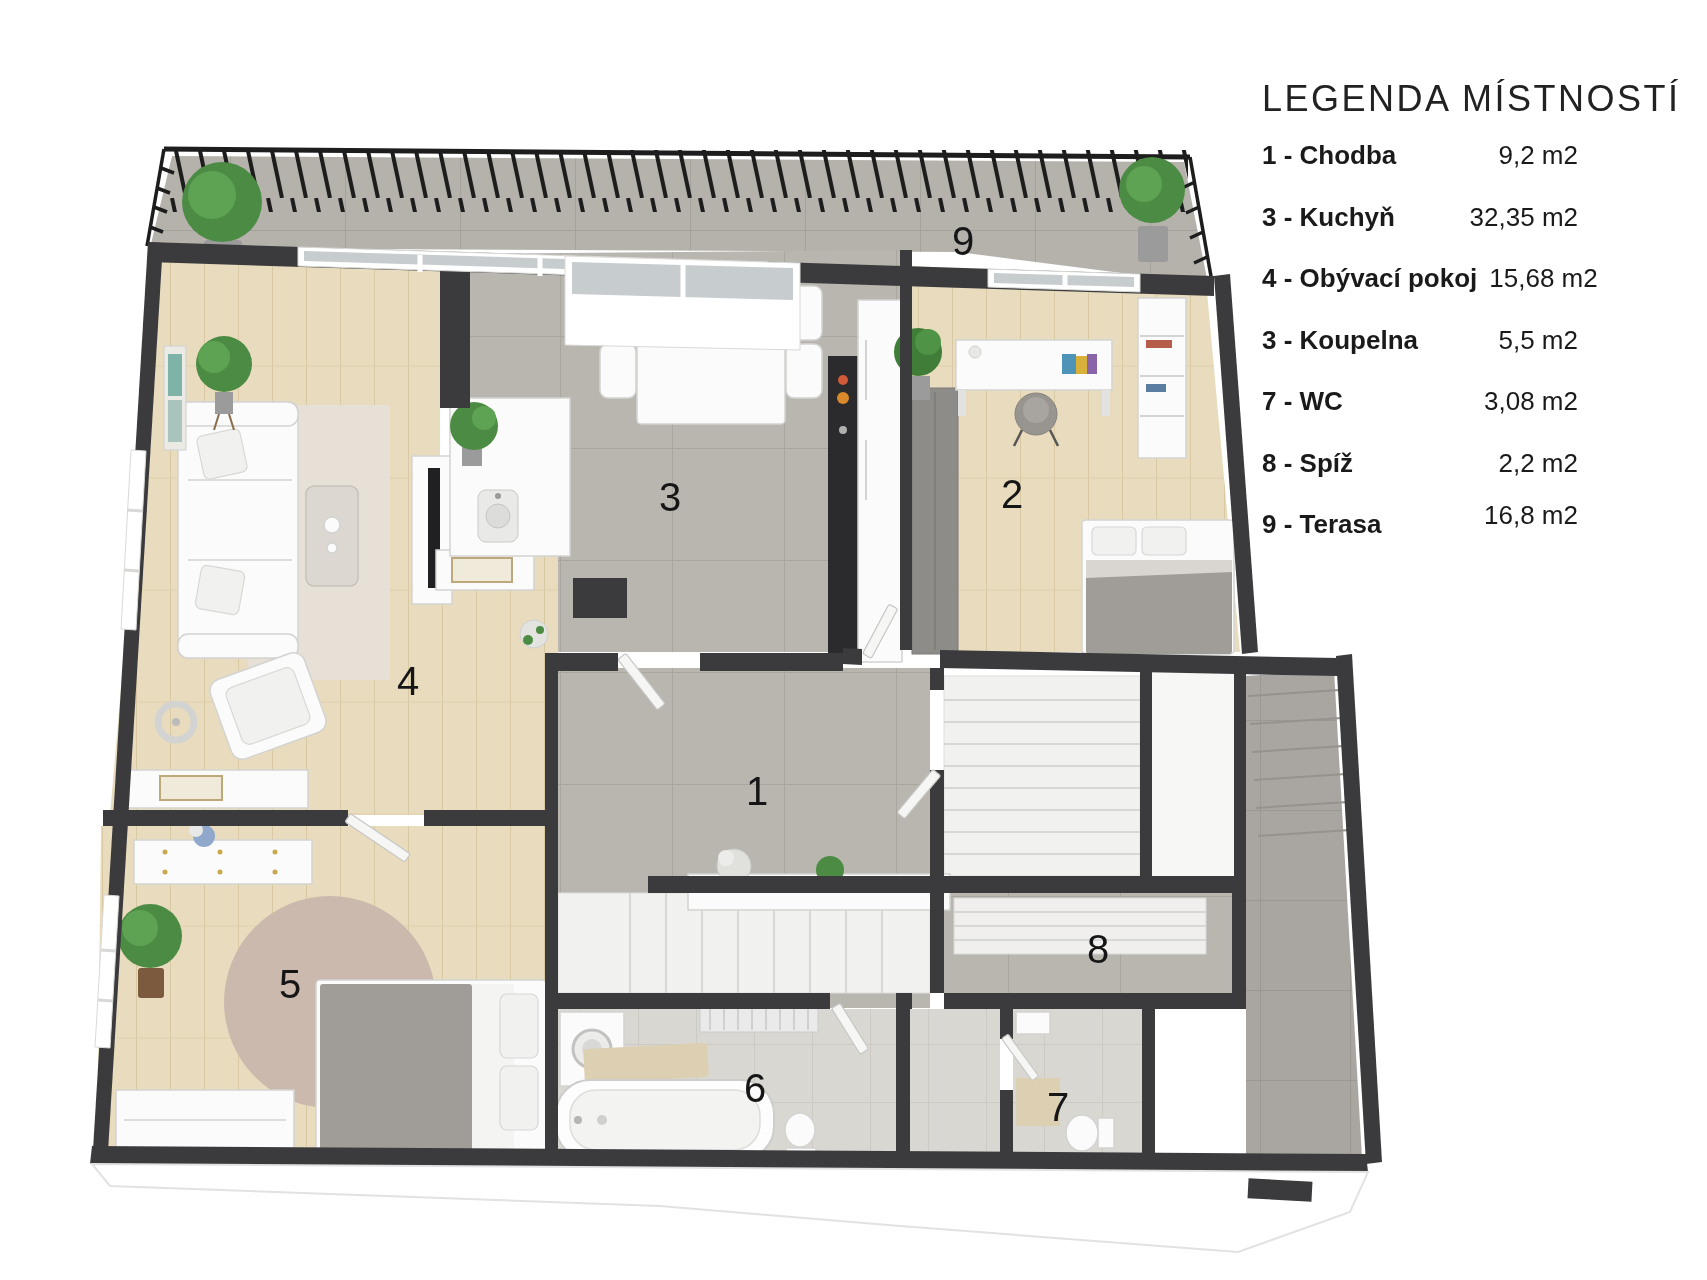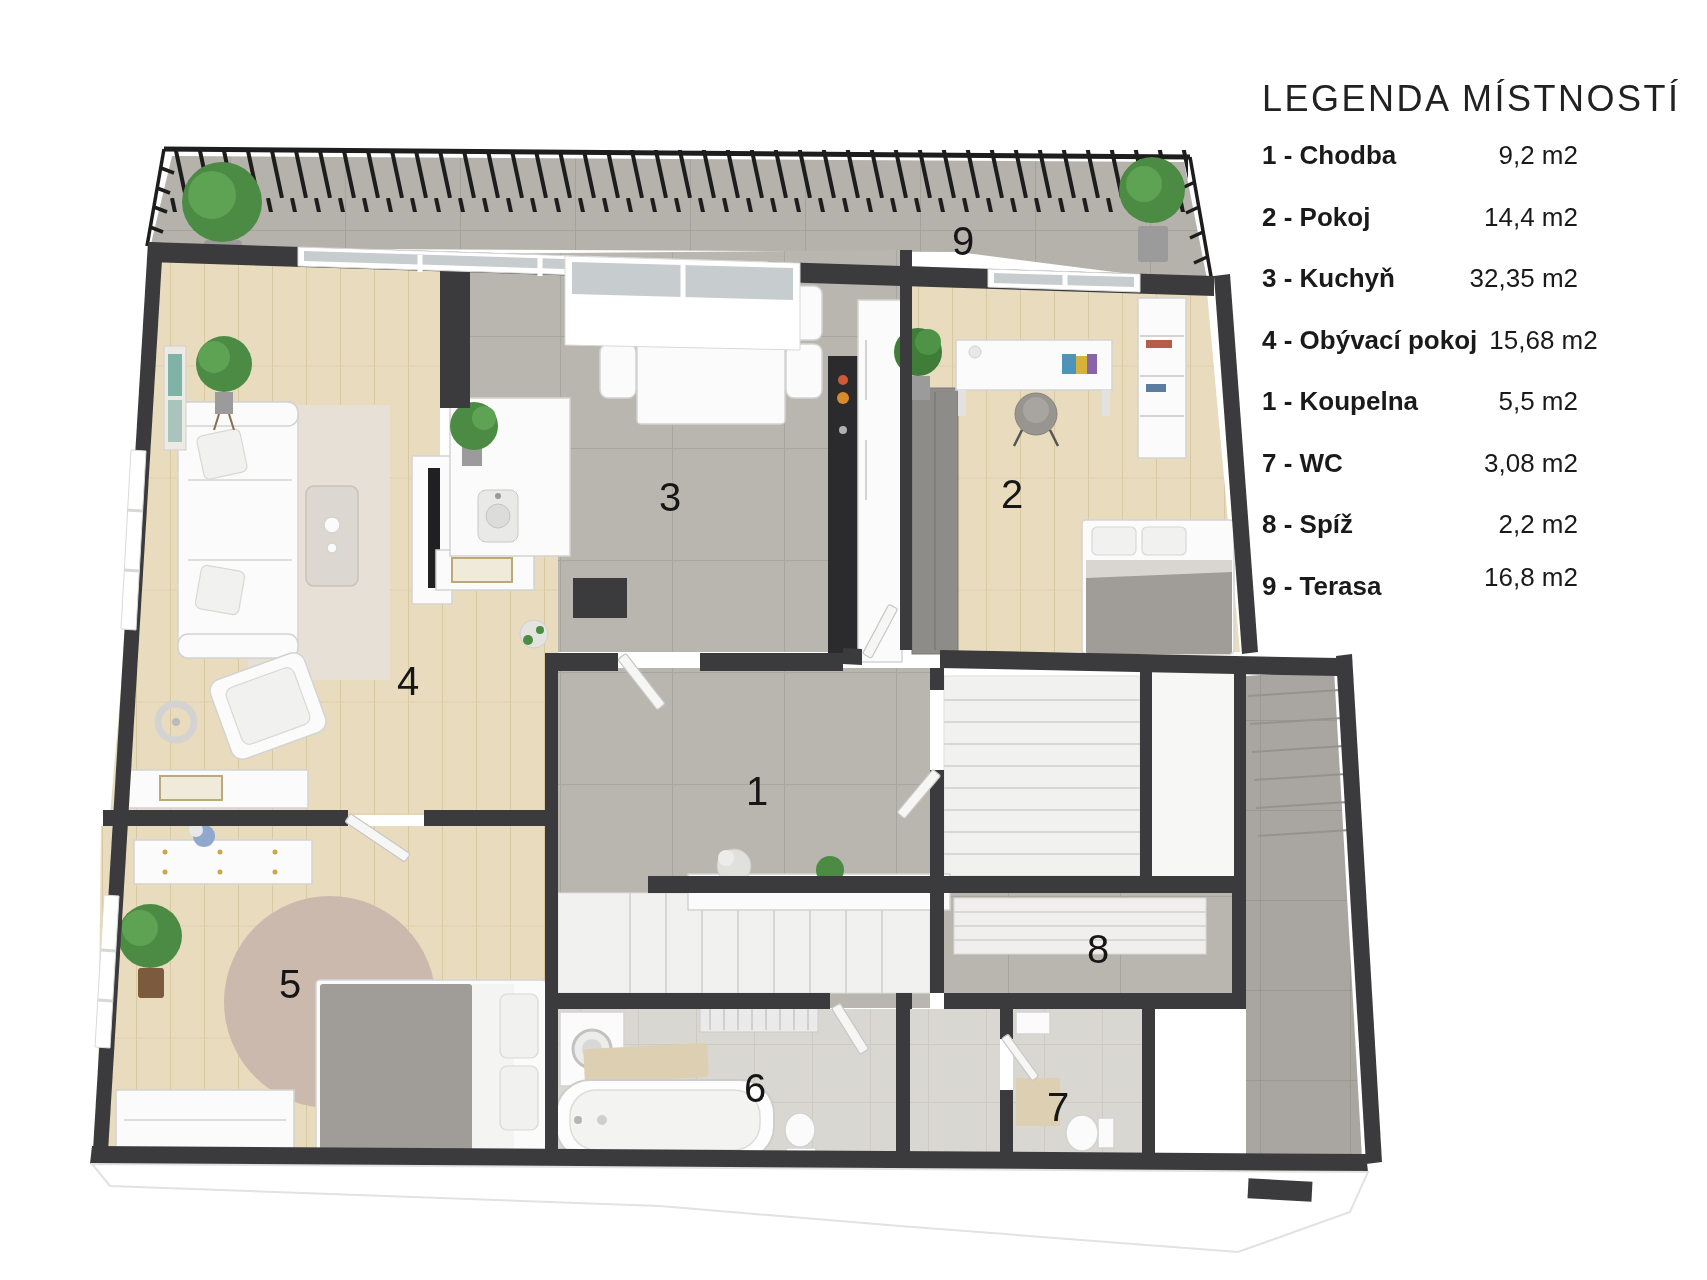"2 - Pokoj" div.legend-row { html: <div> <span>2 - Pokoj</span> <span>14,4 m2</span> </div> -> none }
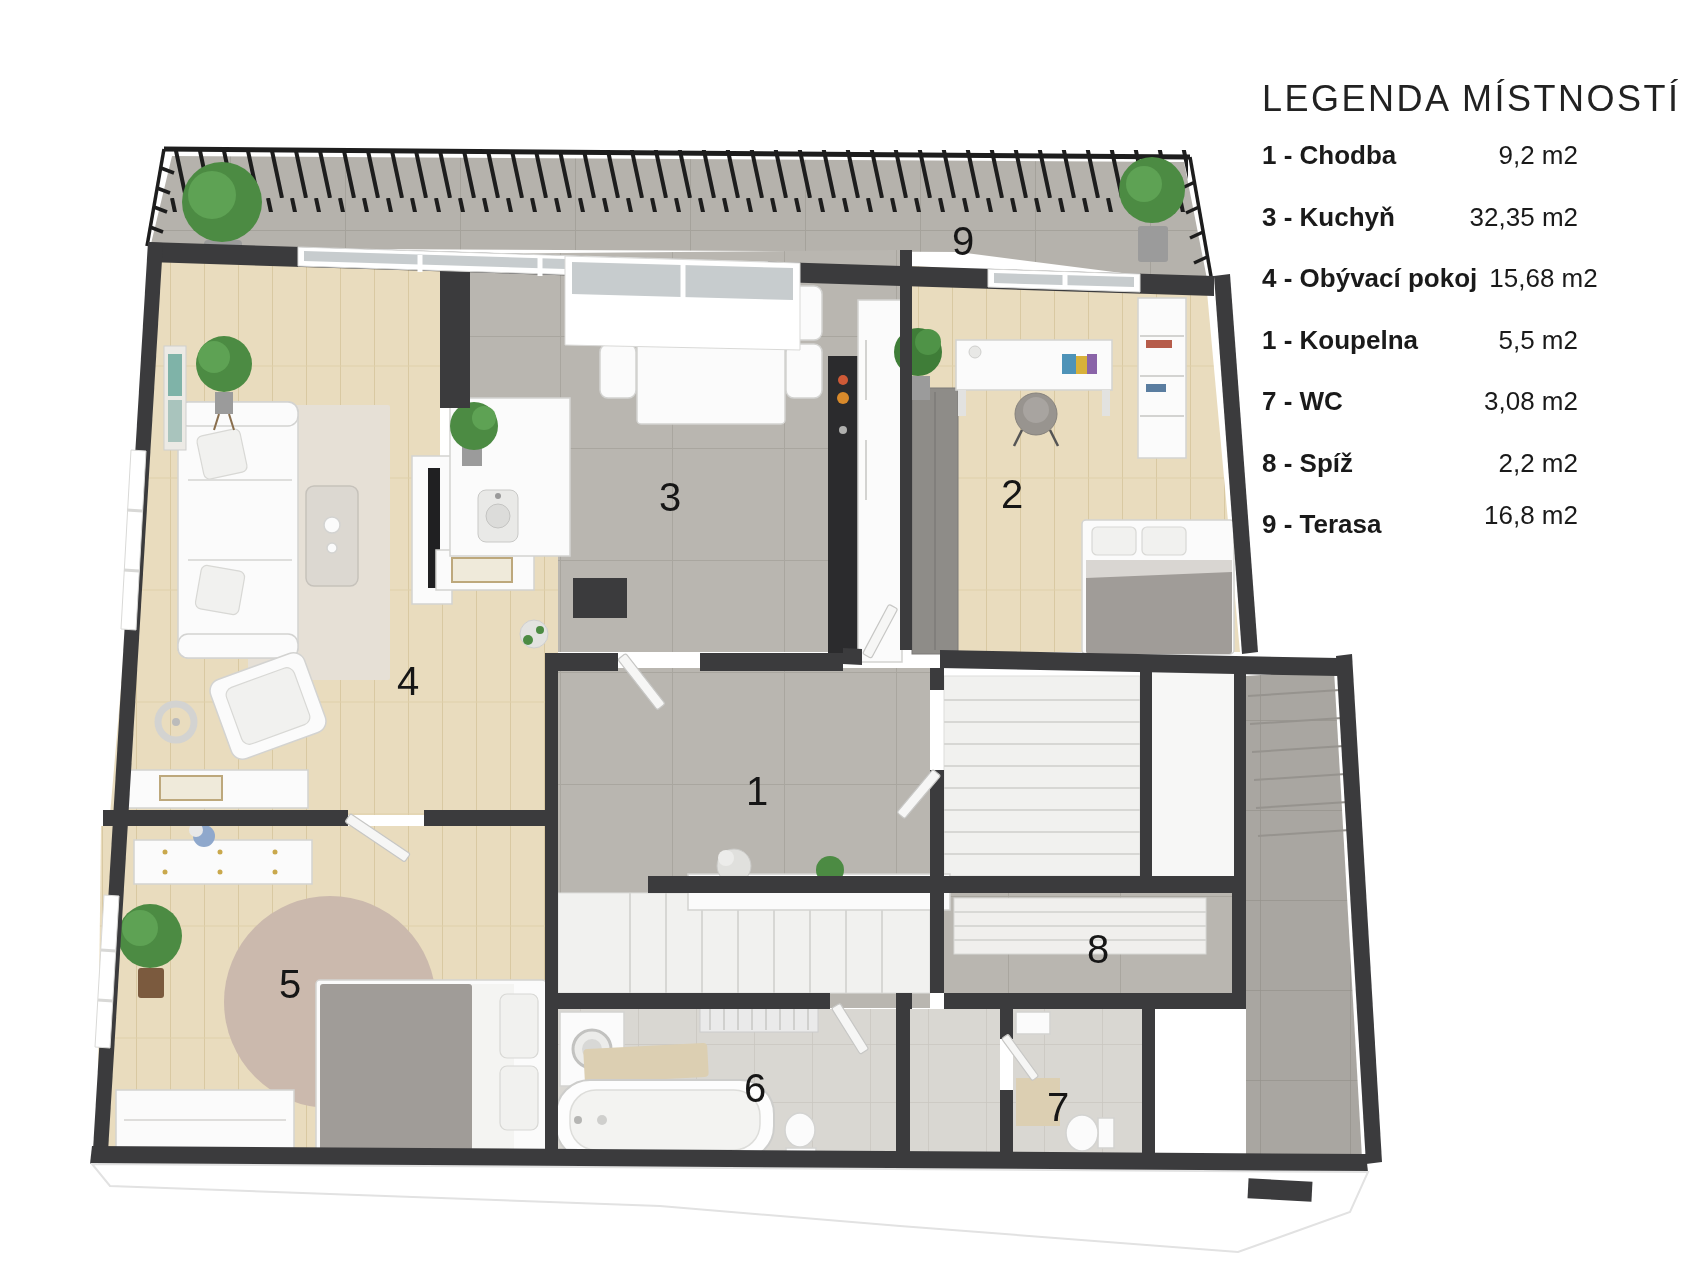"1 - Koupelna" span.lbl { text: 1 -> 3 }
